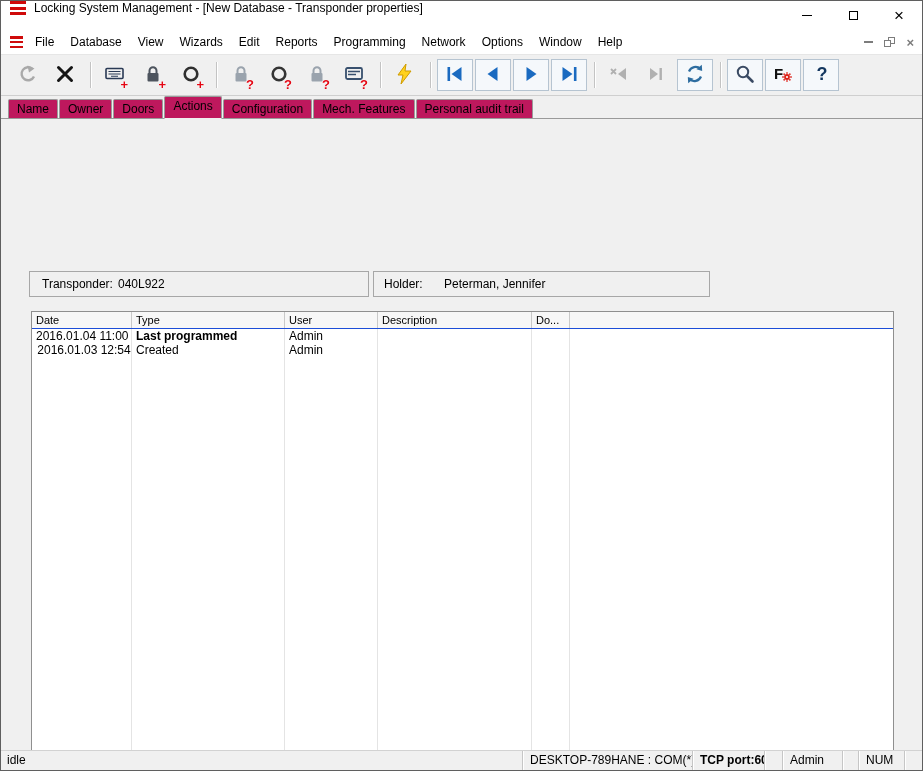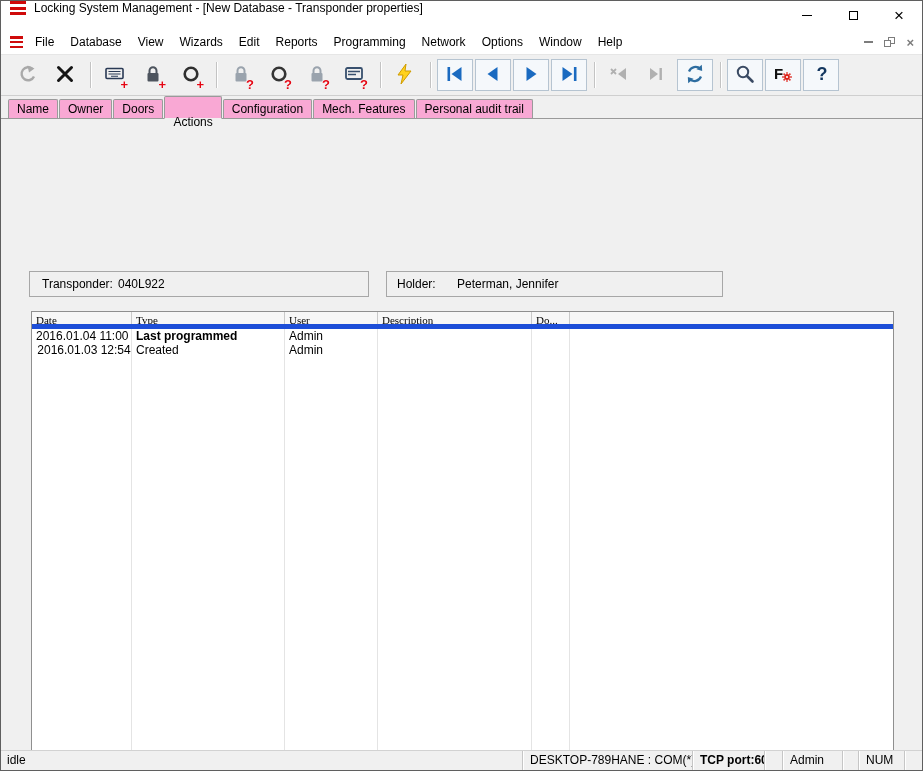"Name" .tab { background: #f9a8d4 -> #be185d }
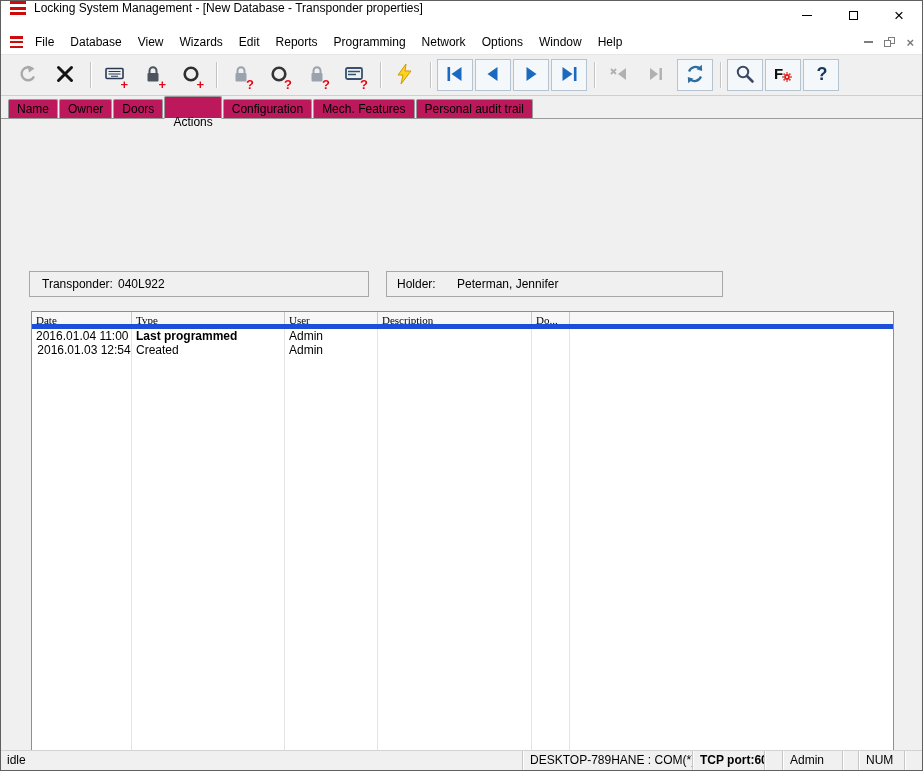"Actions" .tab.active { padding-top: 18px -> 2px }
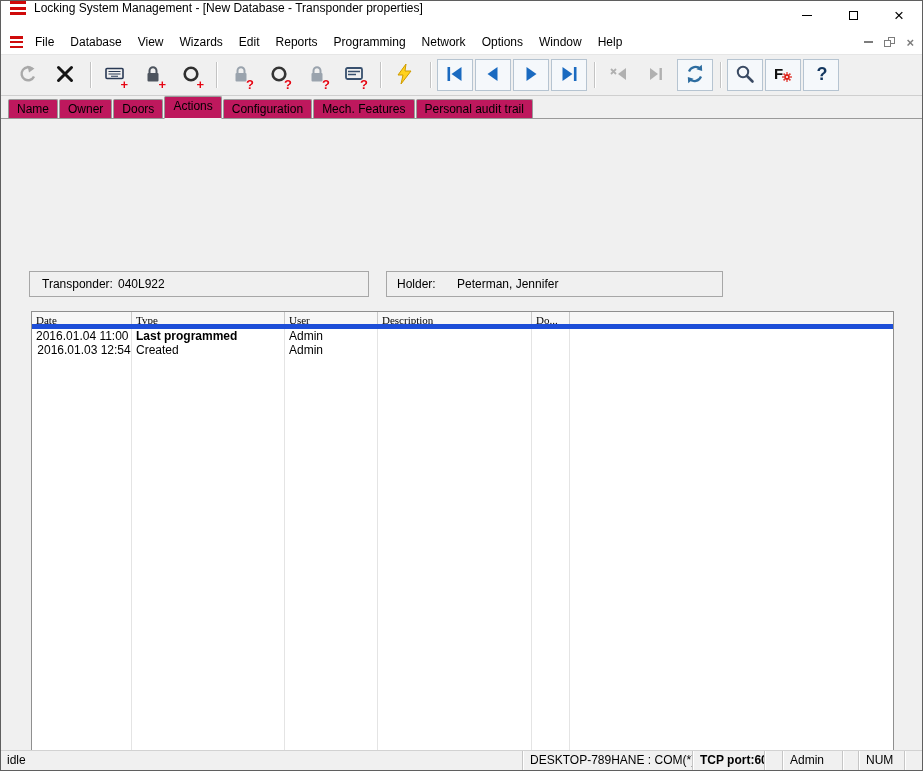"Holder:" #hbox { left: 385px -> 372px }
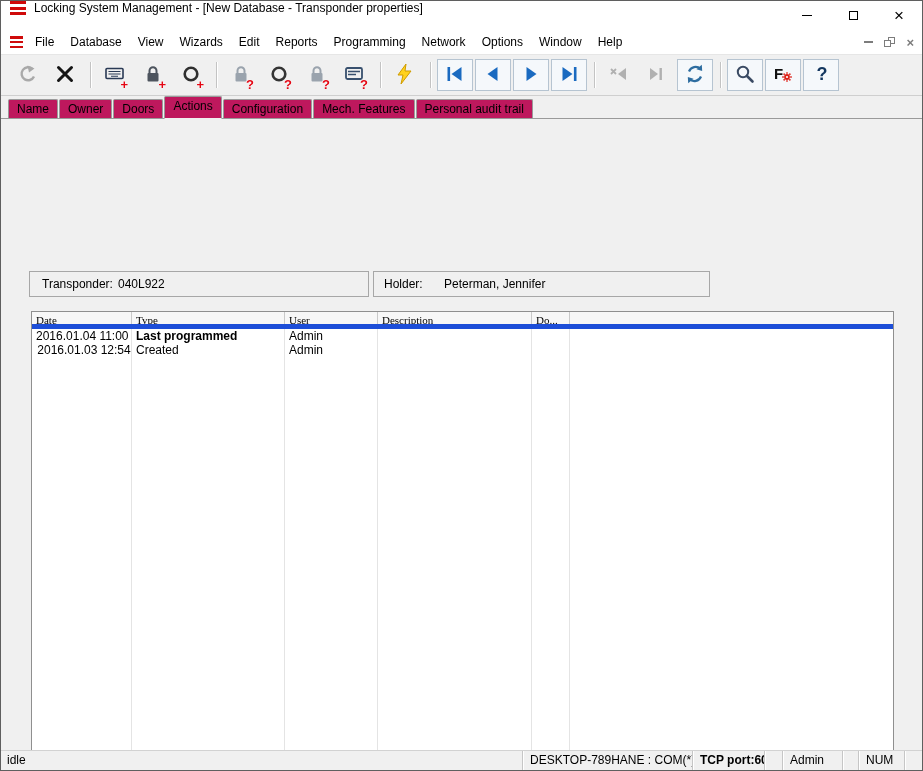"Date" .thead { border-bottom: 5px solid #1d4ed8 -> 1px solid #1d4ed8; font-family: Liberation Serif, serif -> none }
